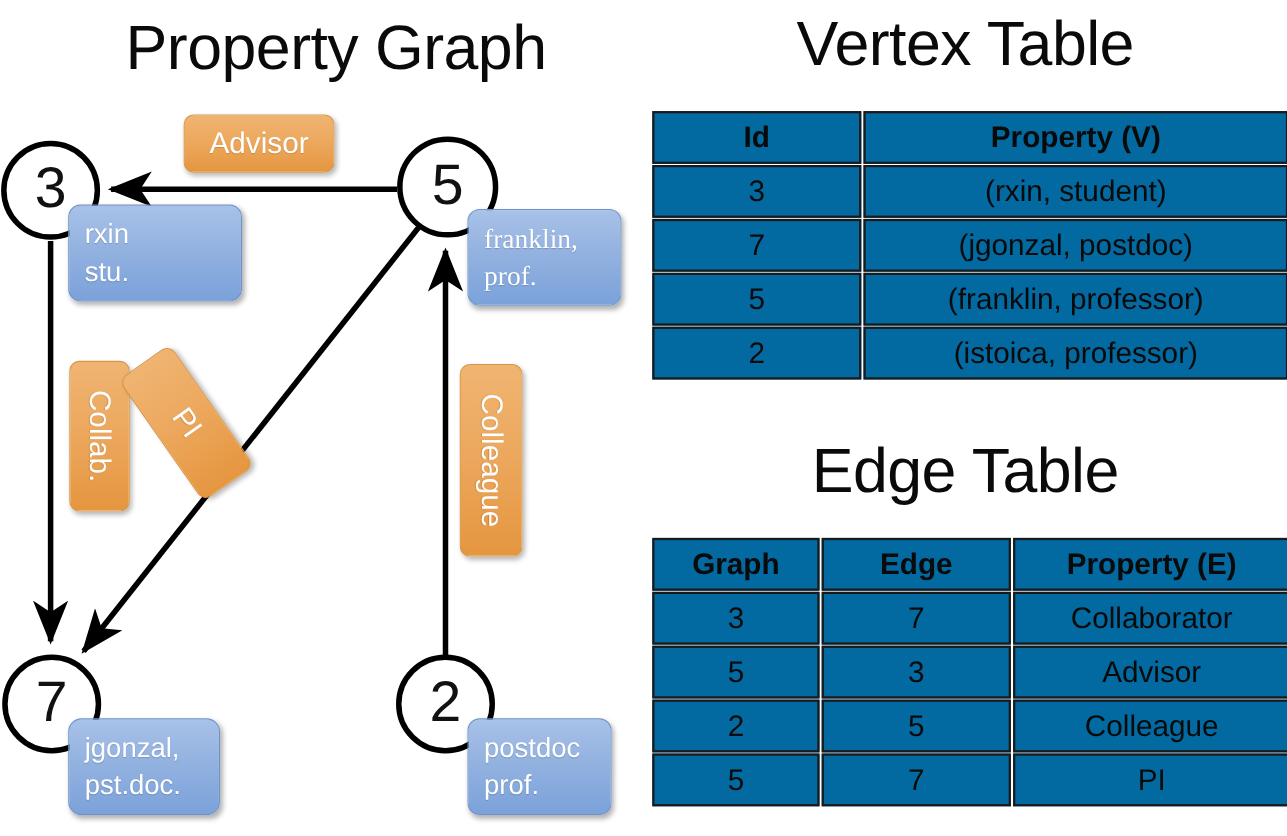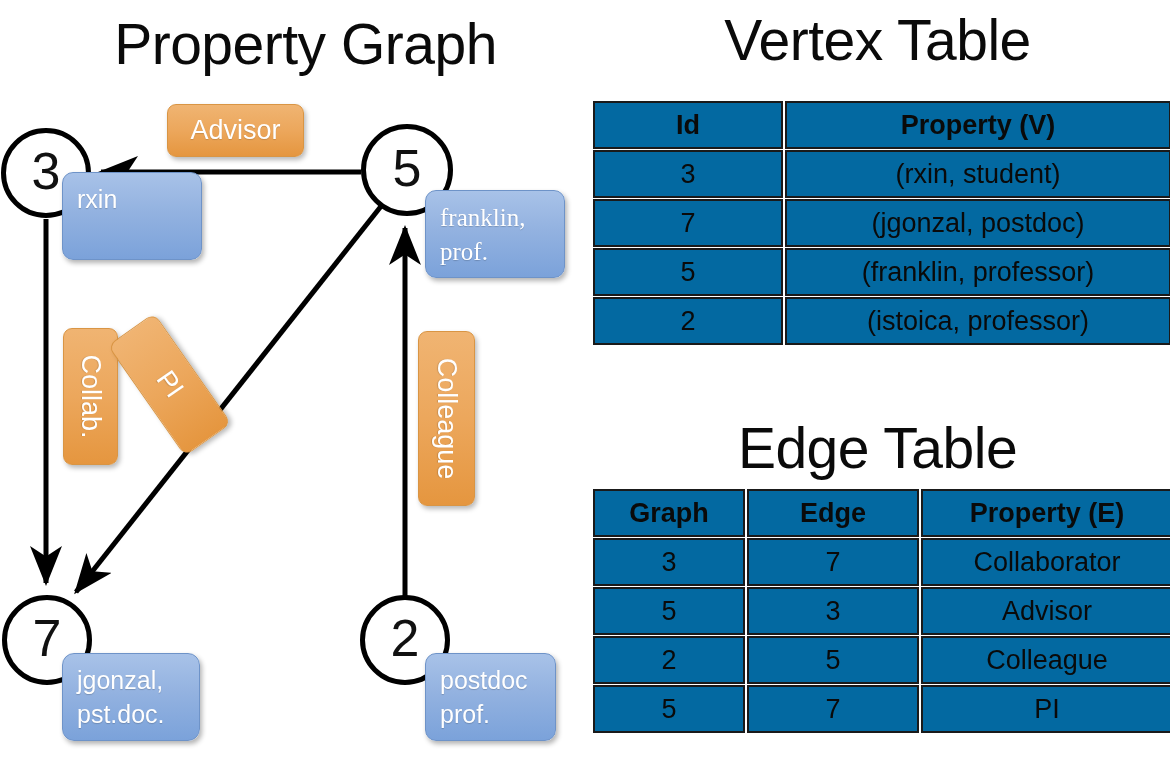"rxin" #box-rxin { top: 172px -> 186px; width: 140px -> 158px }
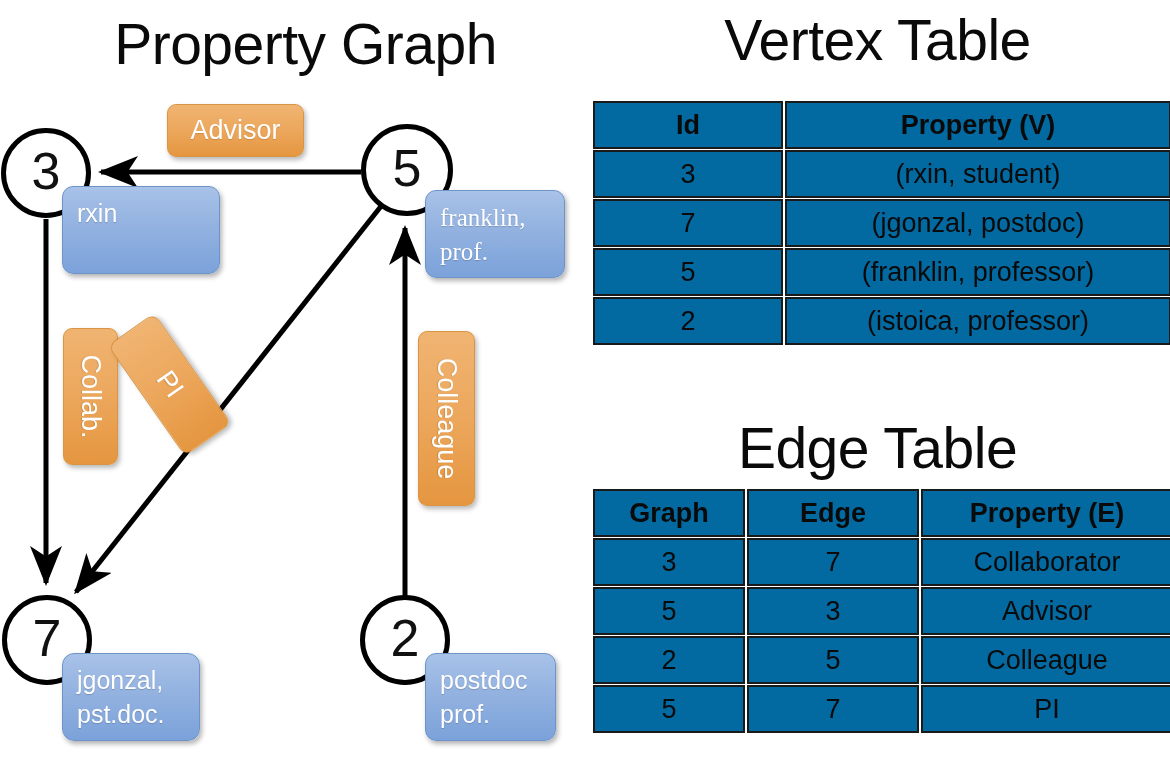"stu." div { html: none -> <div>stu.</div> }
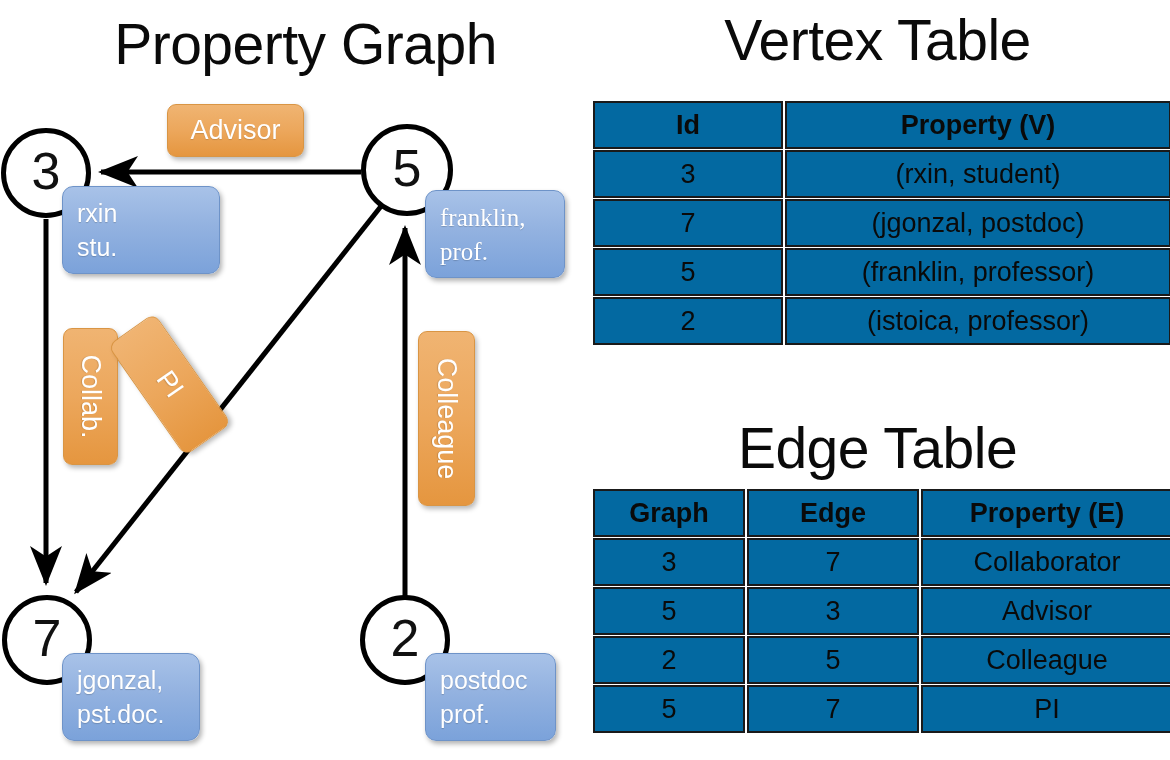"Edge Table" #title-edge-table { top: 420px -> 400px }
